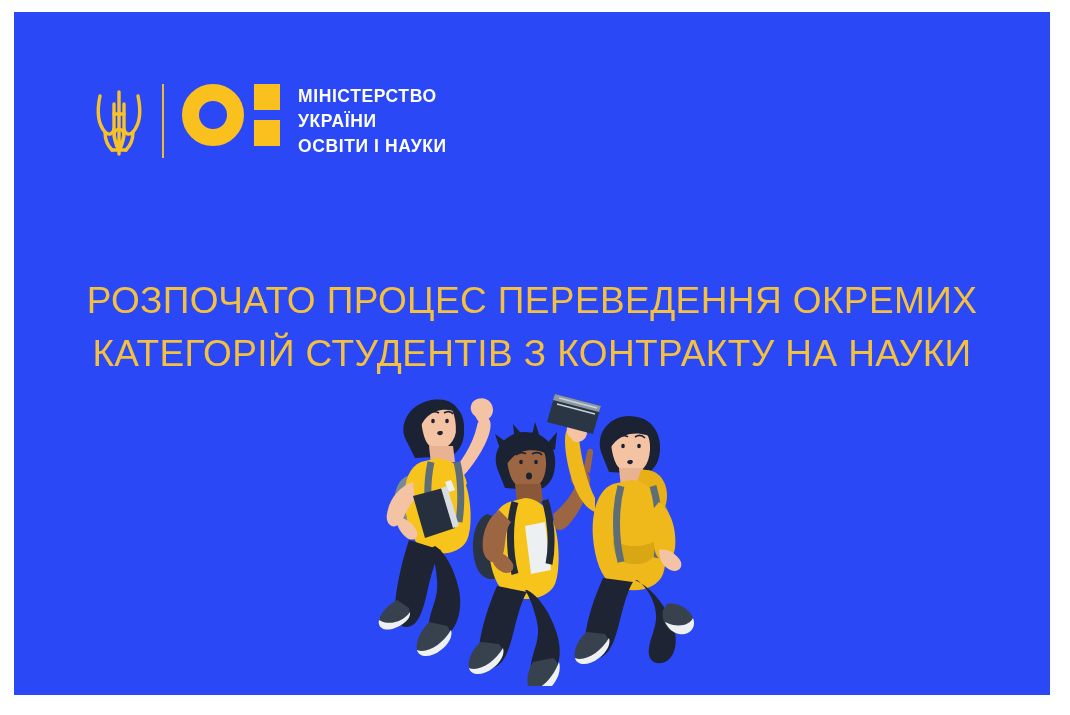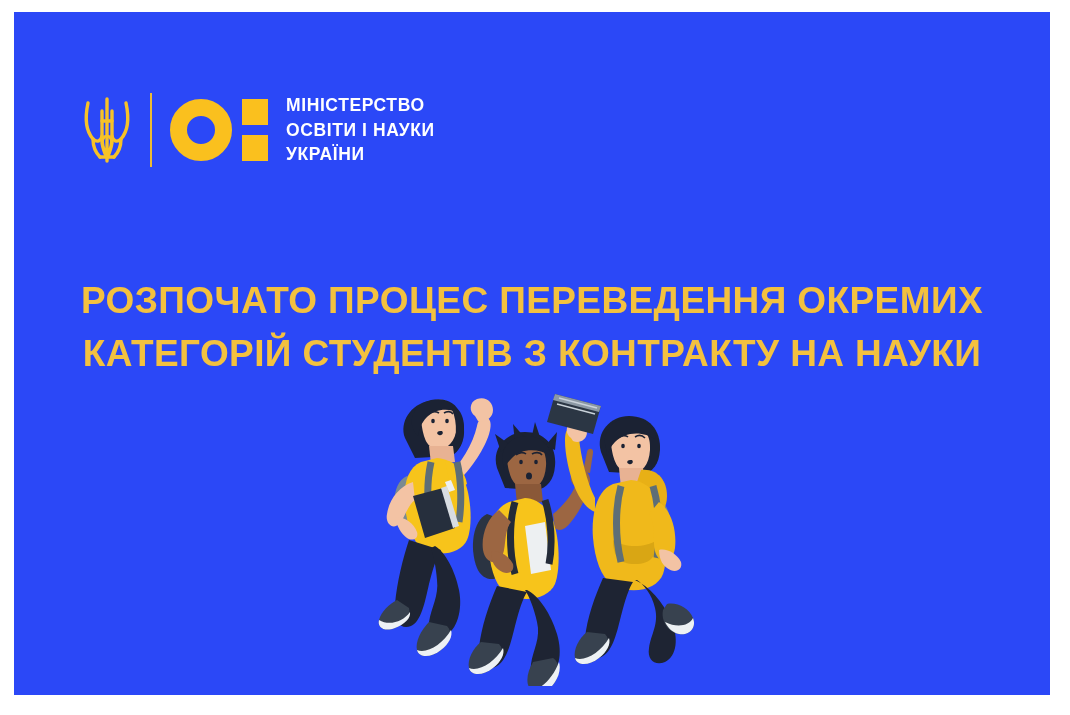"МІНІСТЕРСТВО" #logo-block { align-items: center -> flex-start; left: 66px -> 78px }
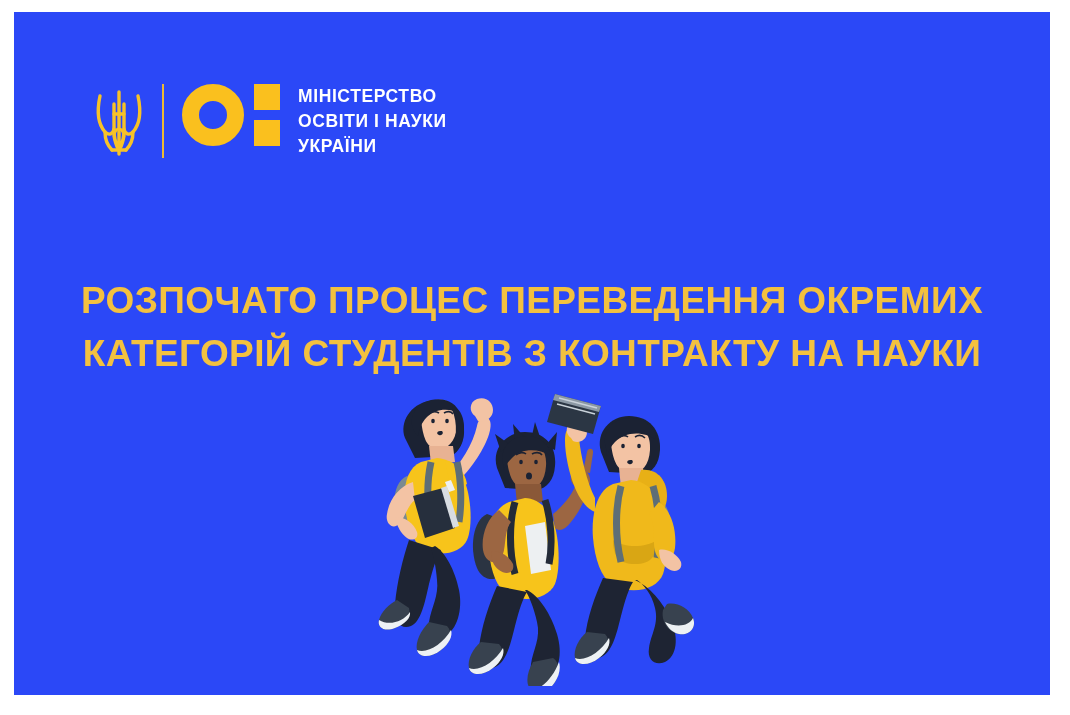"ОСВІТИ І НАУКИ" div { order: before "УКРАЇНИ" -> after "УКРАЇНИ" }
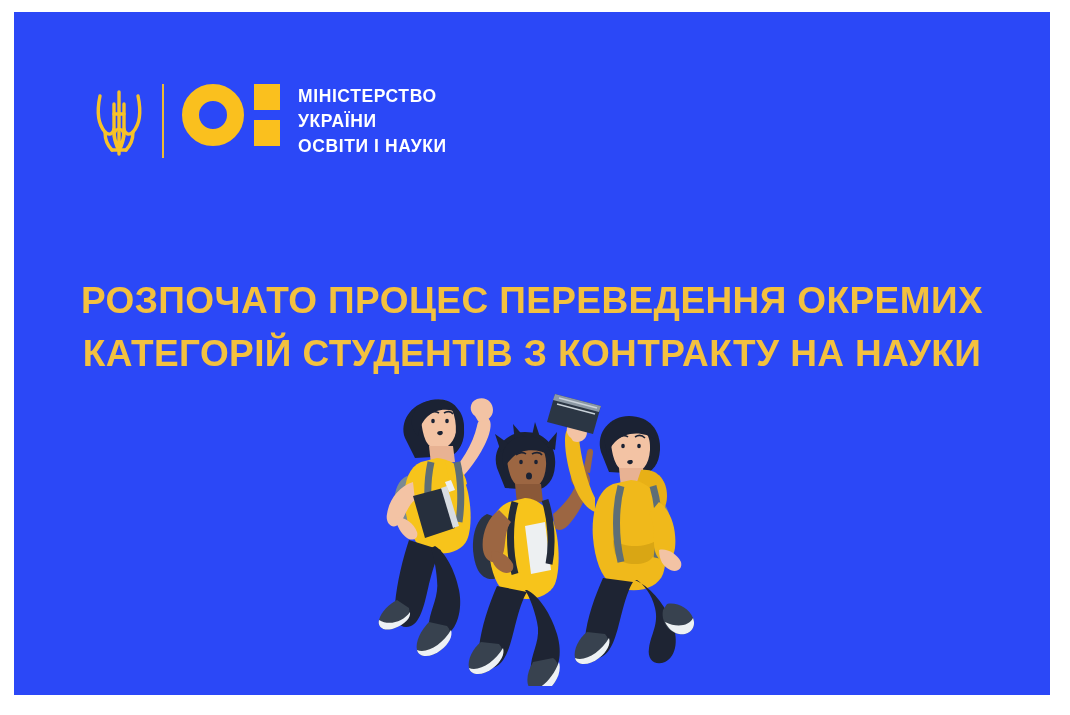"РОЗПОЧАТО ПРОЦЕС ПЕРЕВЕДЕННЯ ОКРЕМИХ" #headline { font-weight: bold -> normal }
